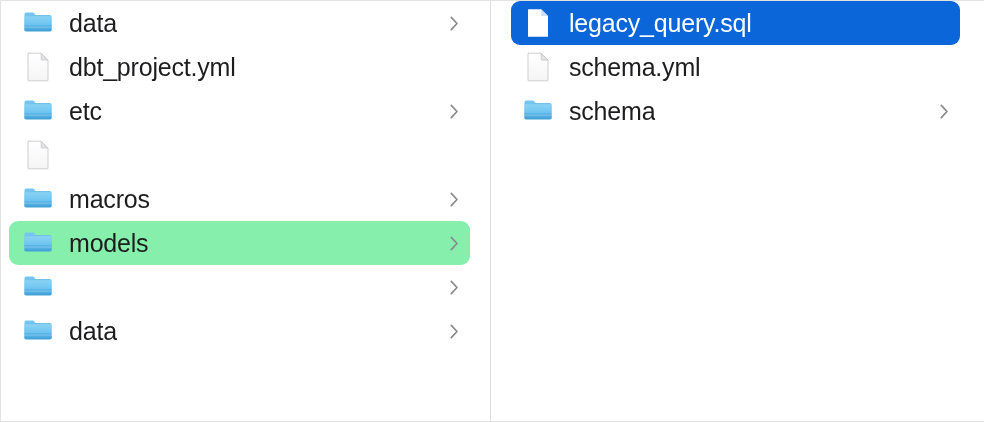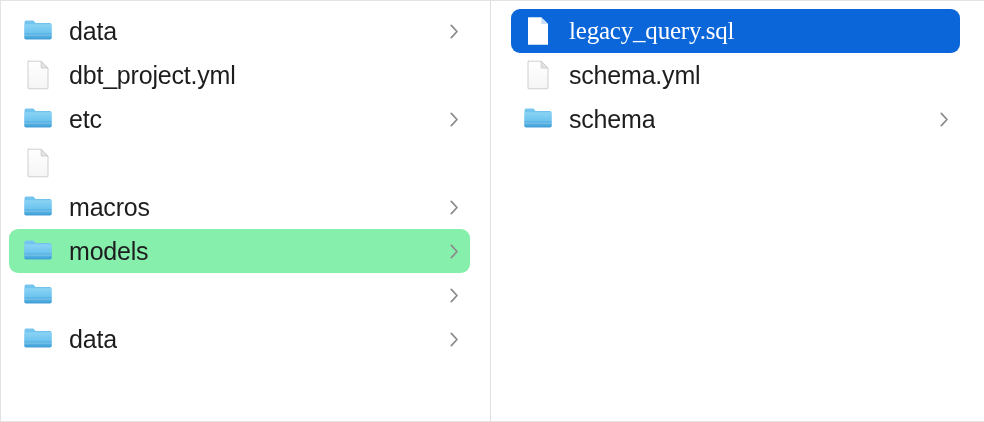"data" .column { padding-top: 8px -> none }
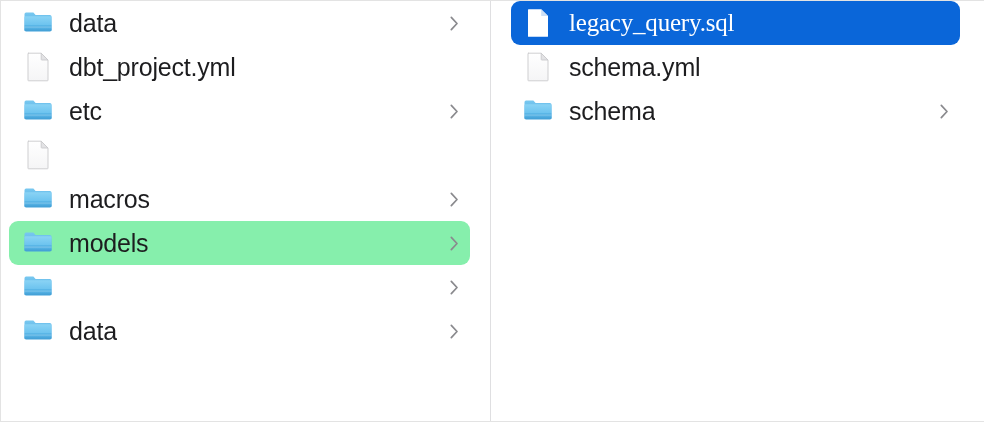"legacy_query.sql" .row.selected-blue .row-label { font-family: Liberation Serif, serif -> none }
